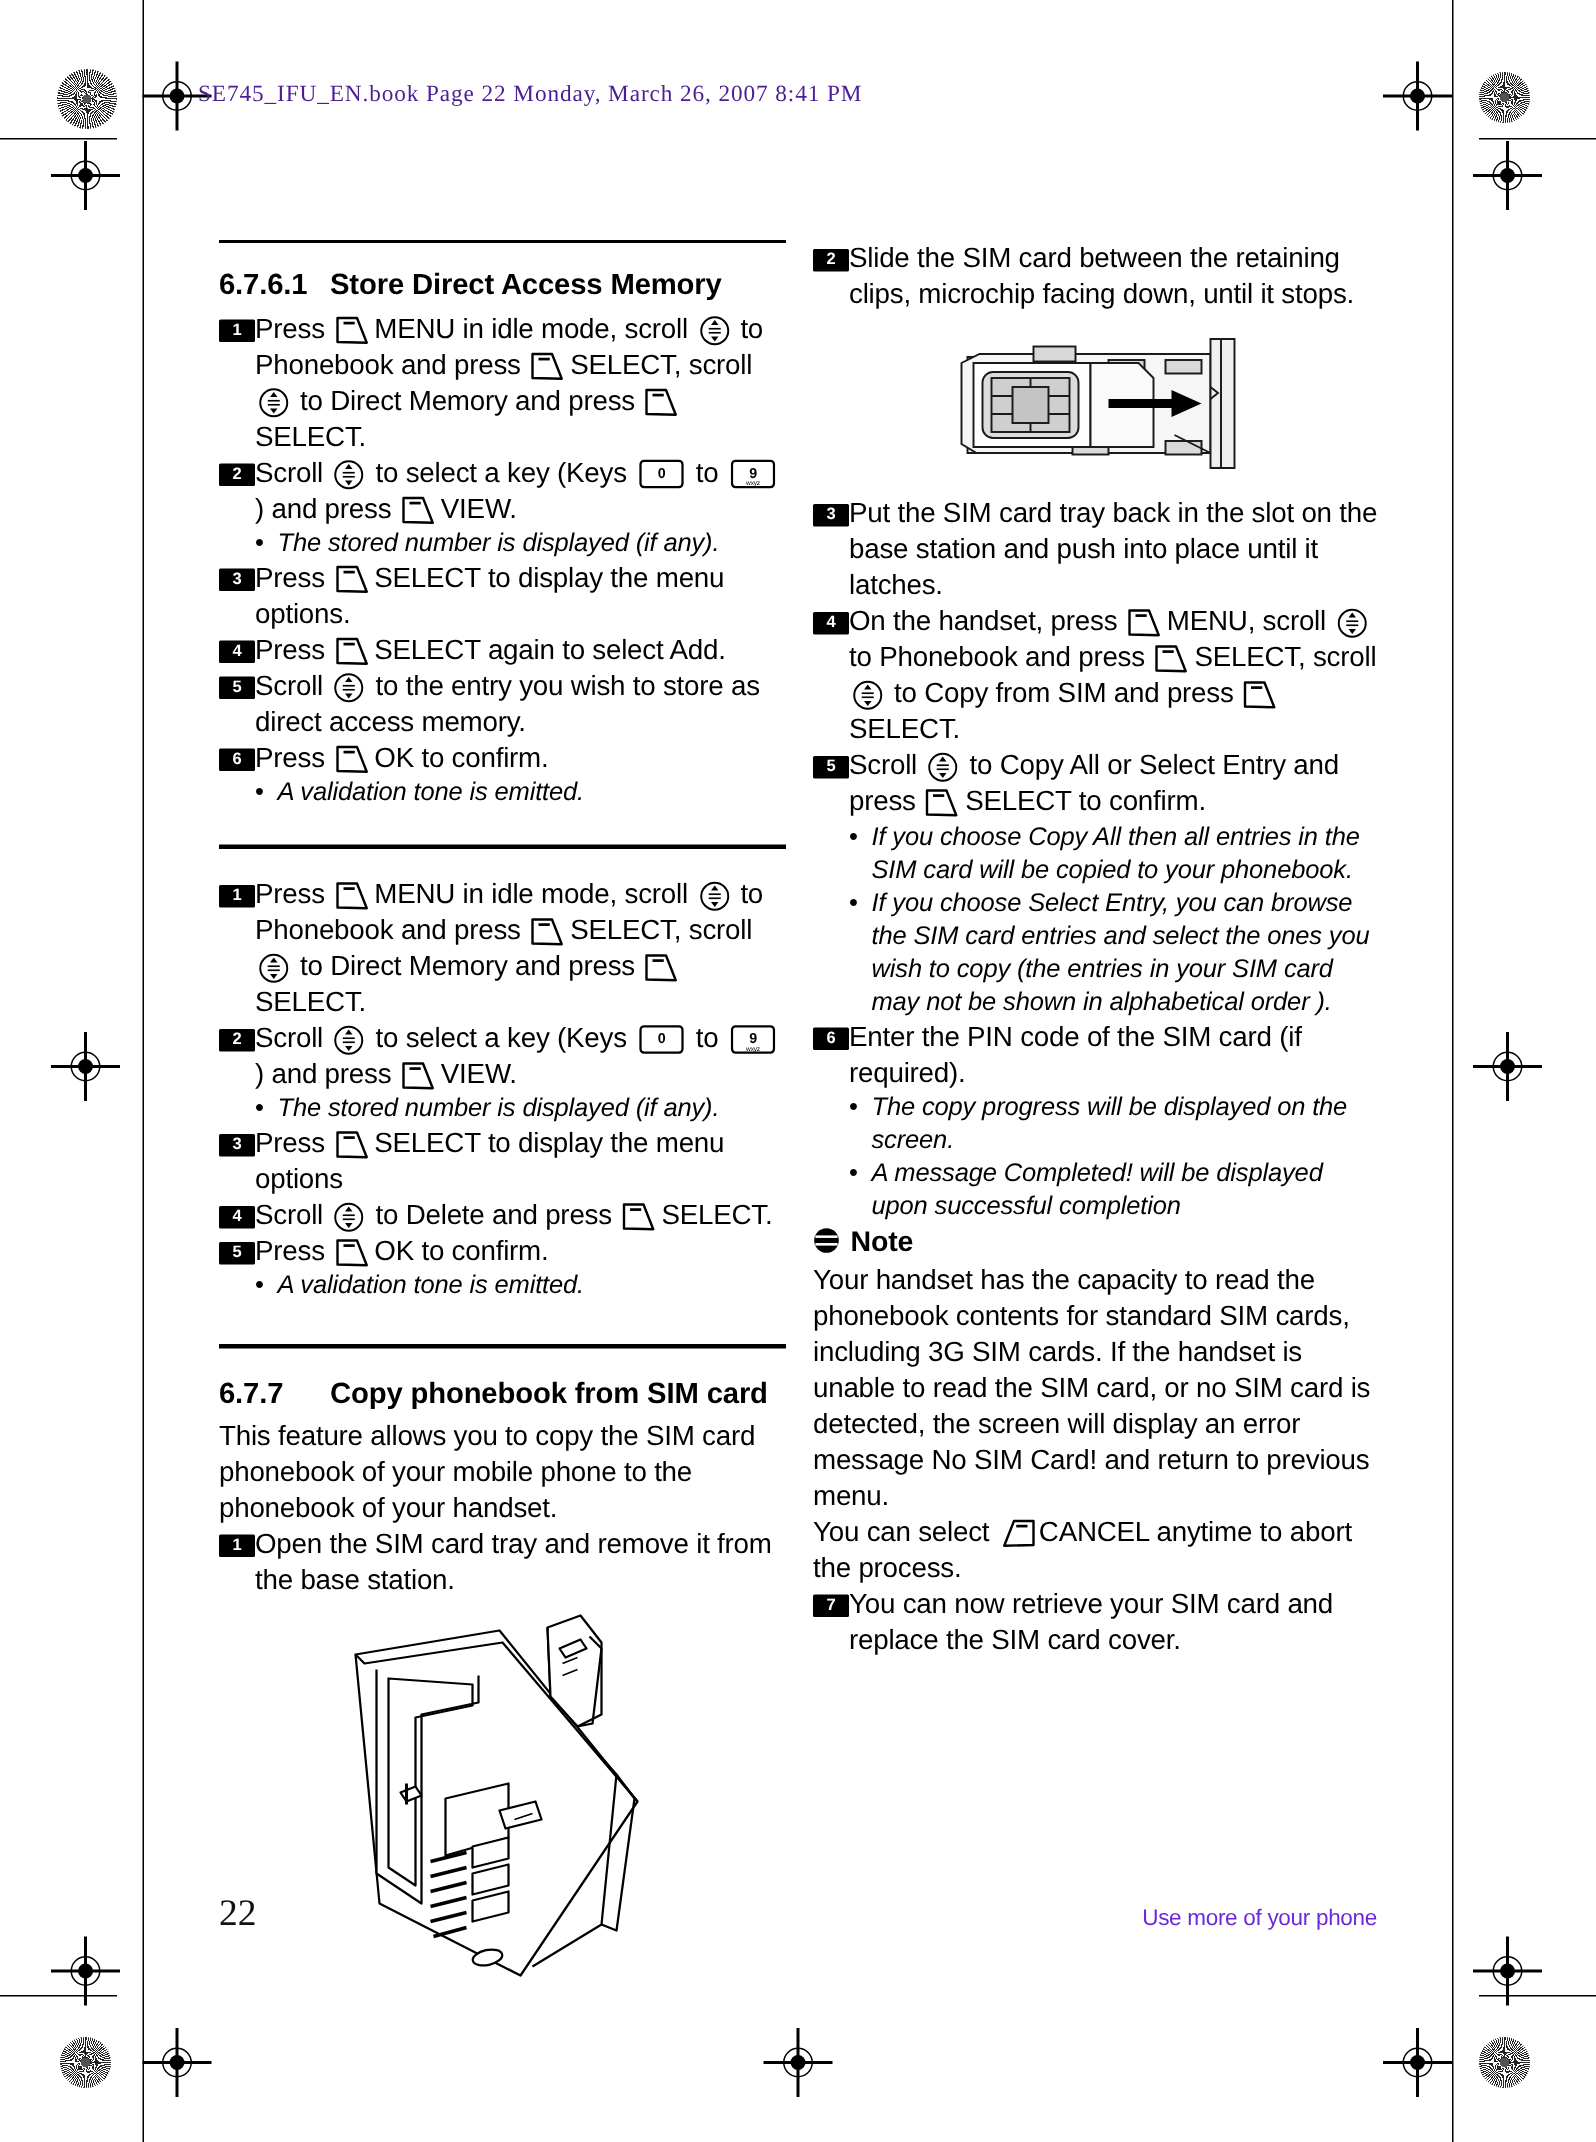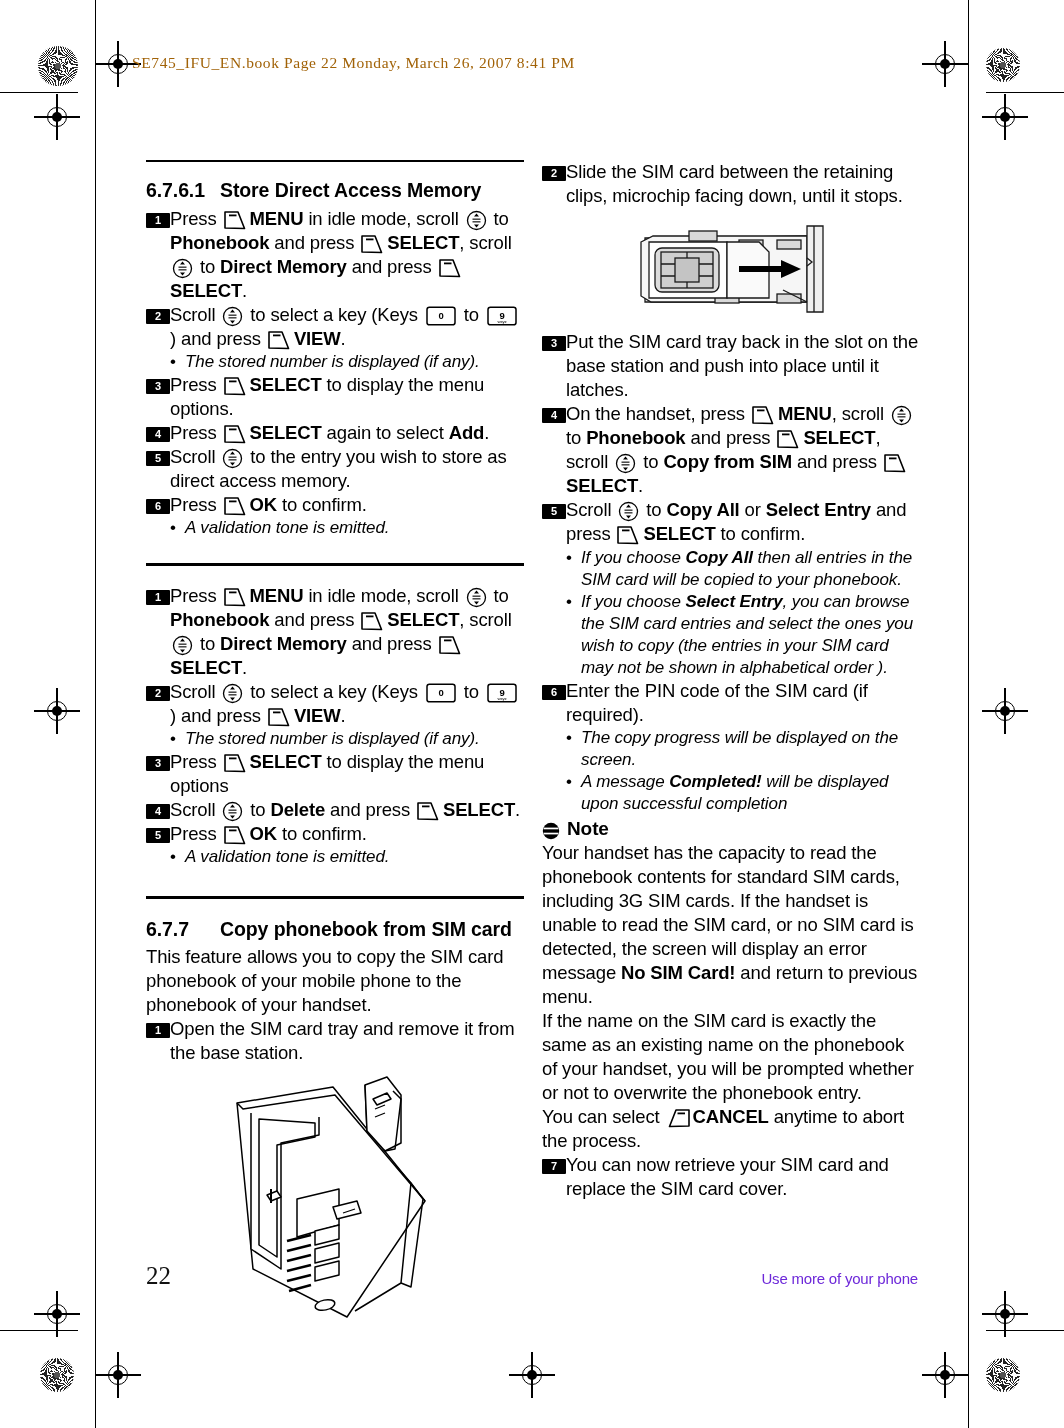"SE745_IFU_EN.book Page 22 Monday, March" .header-slug { color: #a16207 -> #4c1d95 }
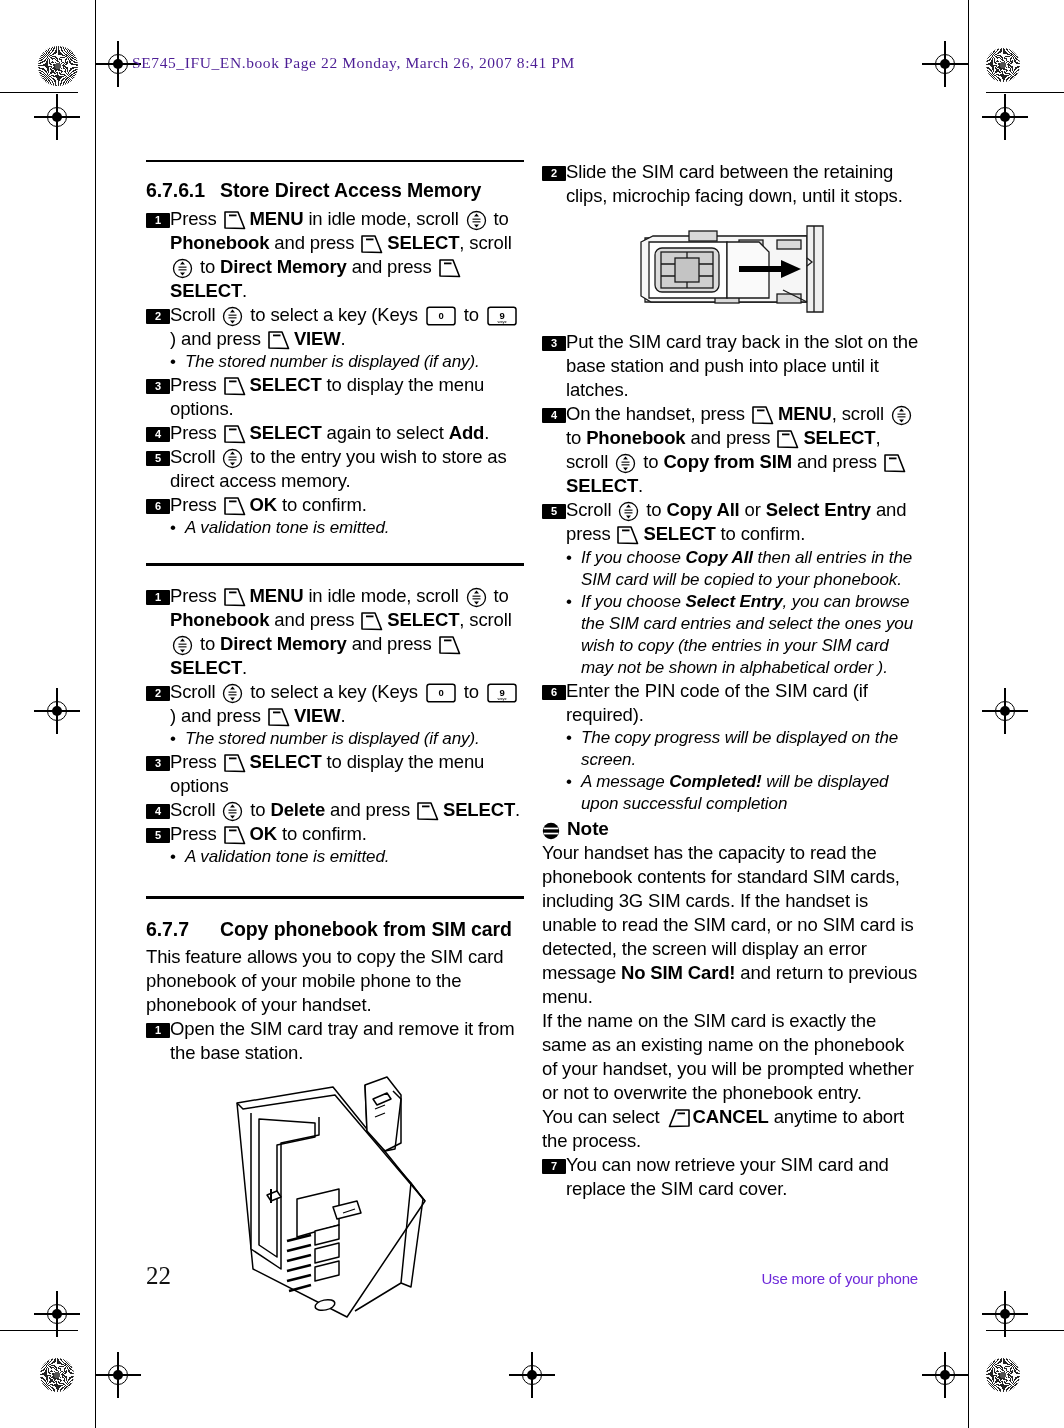"MENU" b,strong { font-weight: bold -> normal }
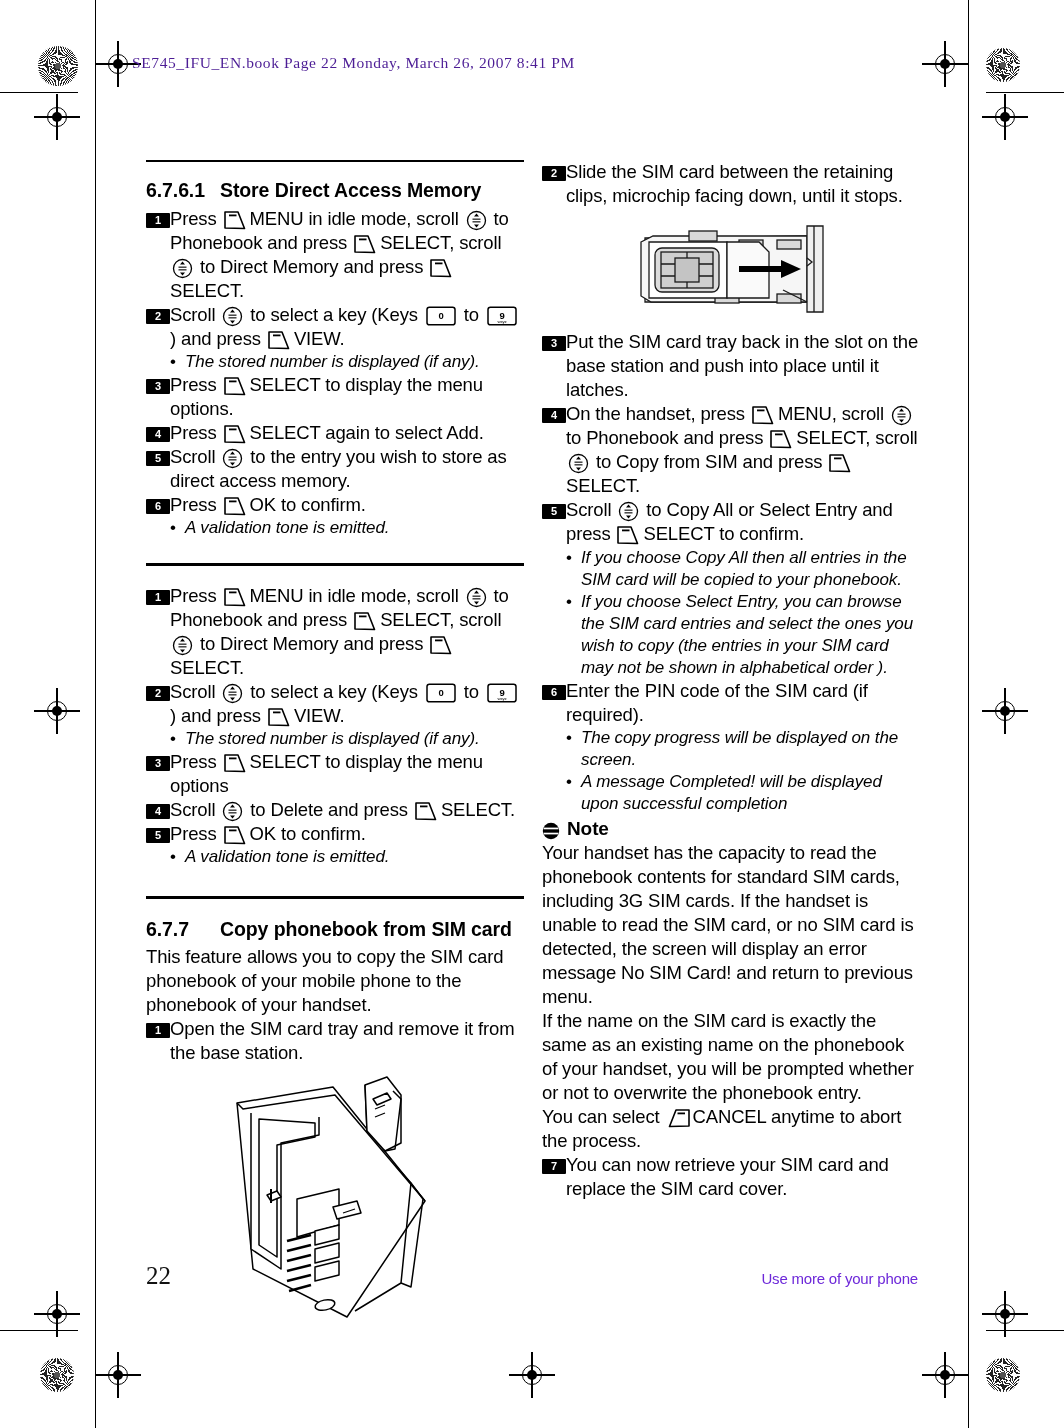"Note" .headnote { align-items: flex-end -> flex-start }
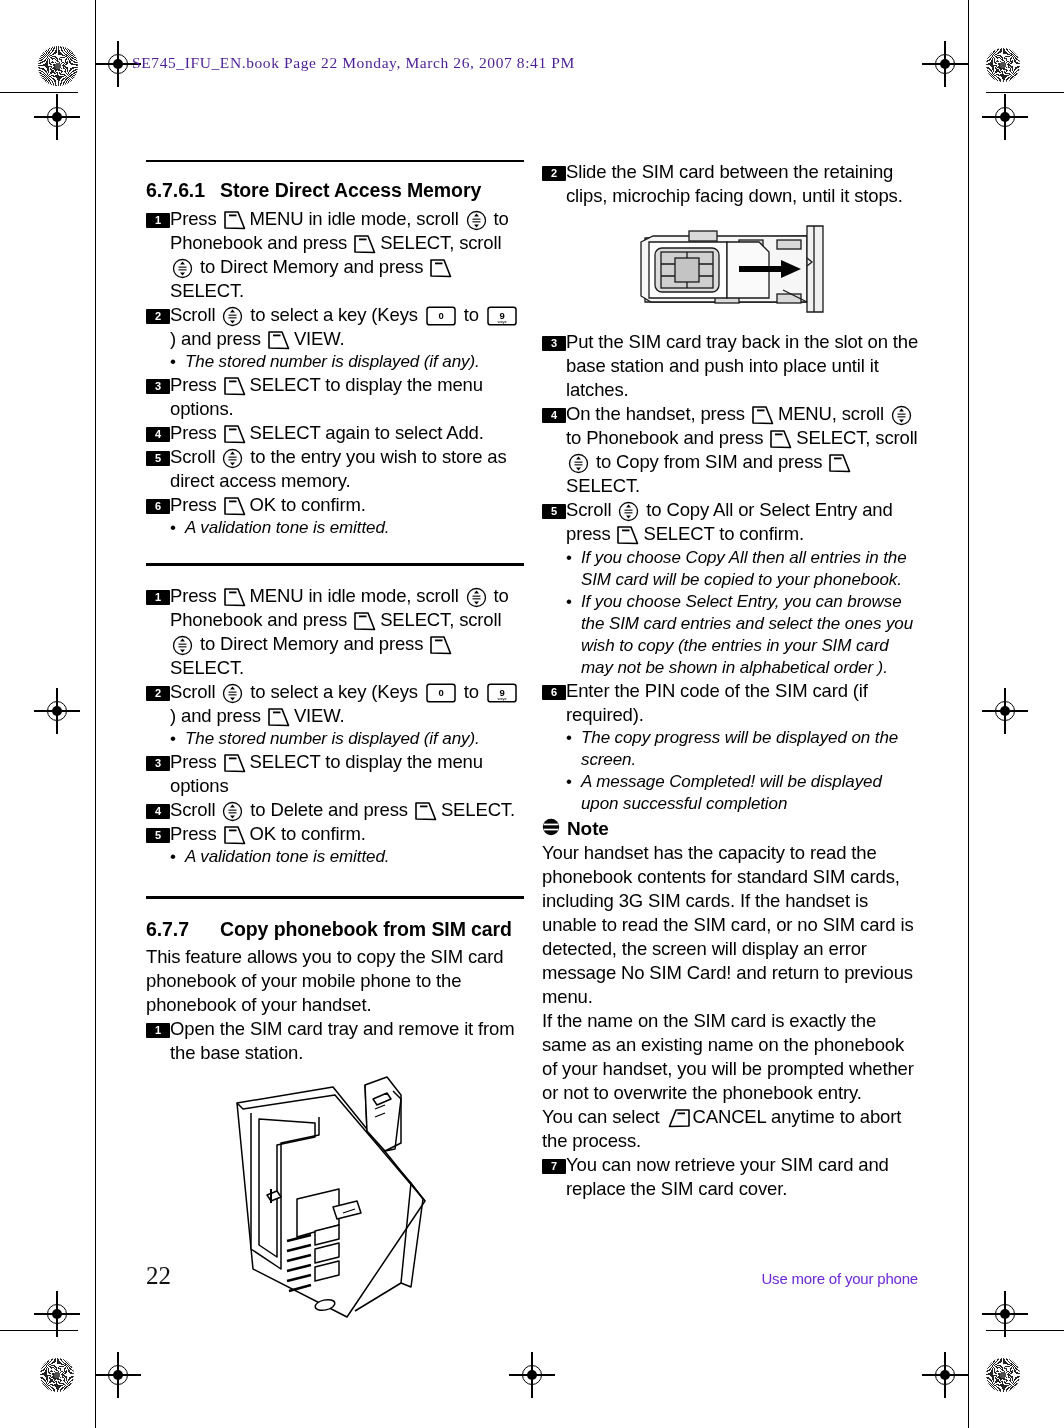"If the name on the" p { html: <p>If the name on the SIM card is exactly the same as an existing name on the phonebook of your handset, you will be prompted whether or not to overwrite the phonebook entry.</p> -> none }
